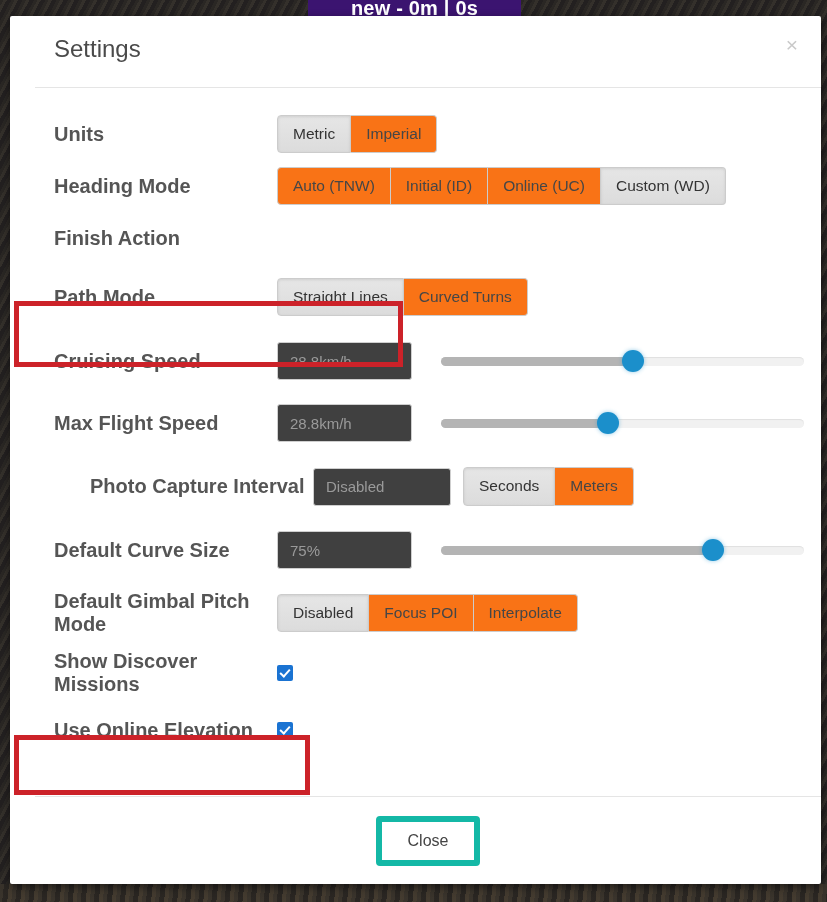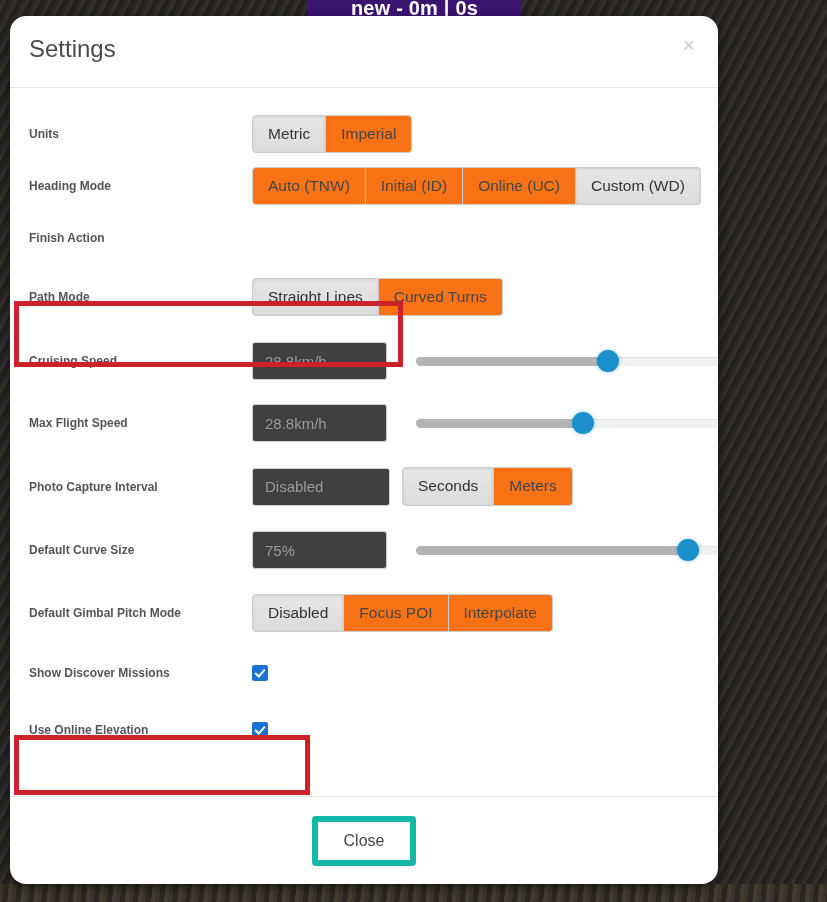"Settings" #modal { border-radius: 16px -> 2px; padding-left: none -> 25px; width: 708px -> 811px }
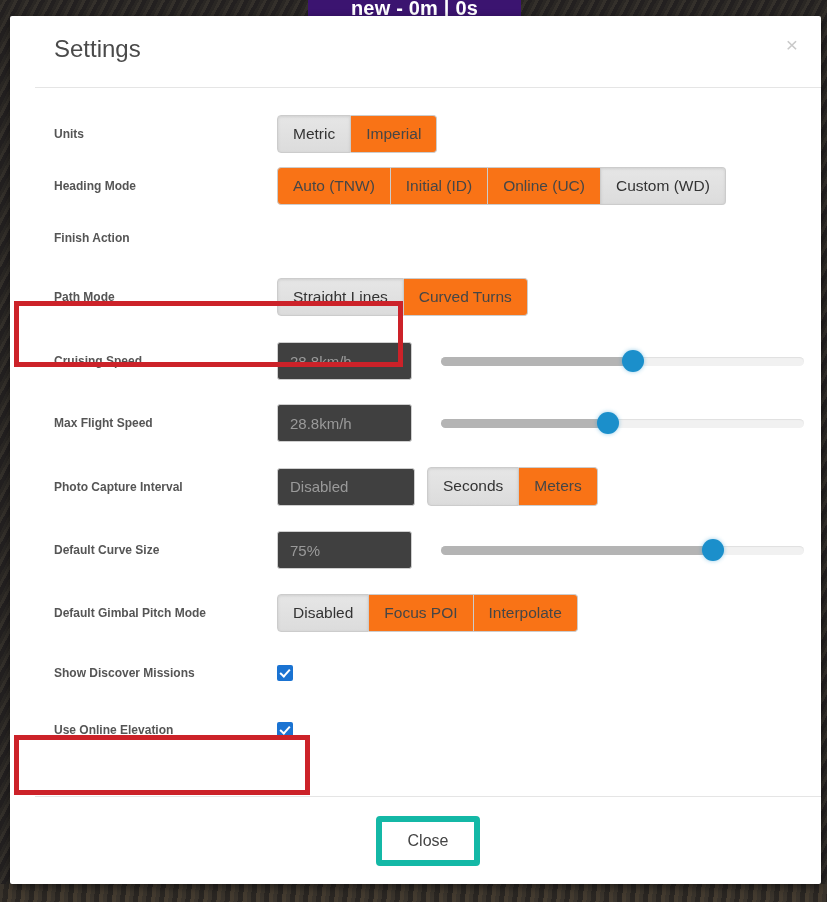"Units" .row-label { font-size: 12px -> 20px }
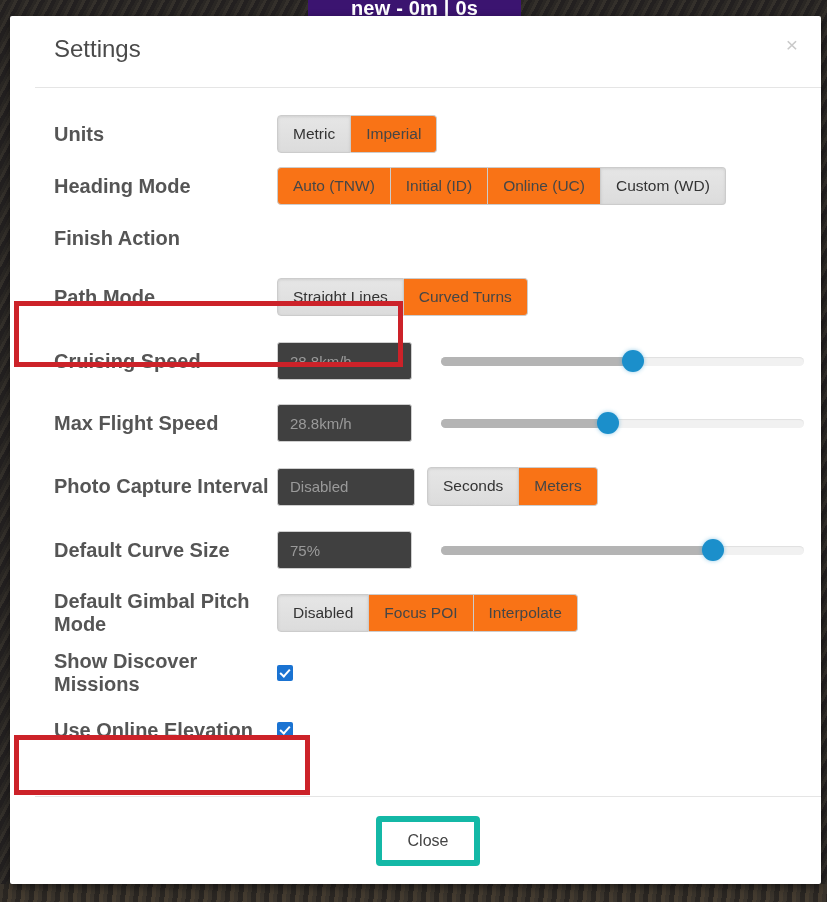"Photo Capture Interval" div.row { margin-left: none -> 36px }
